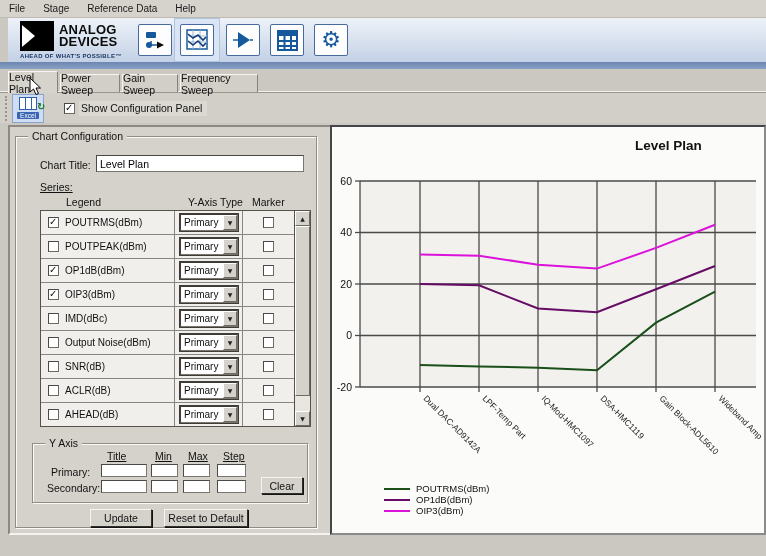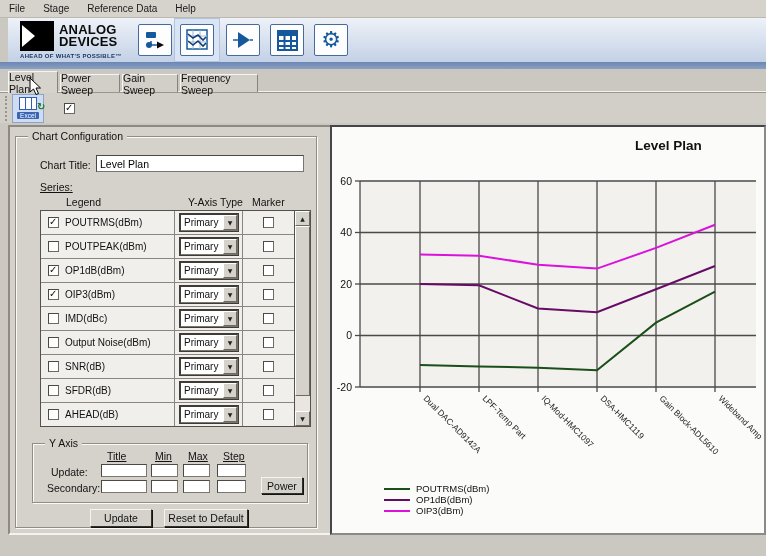"Show Configuration Panel" span { html: none -> <span>Show Configuration Panel</span> }
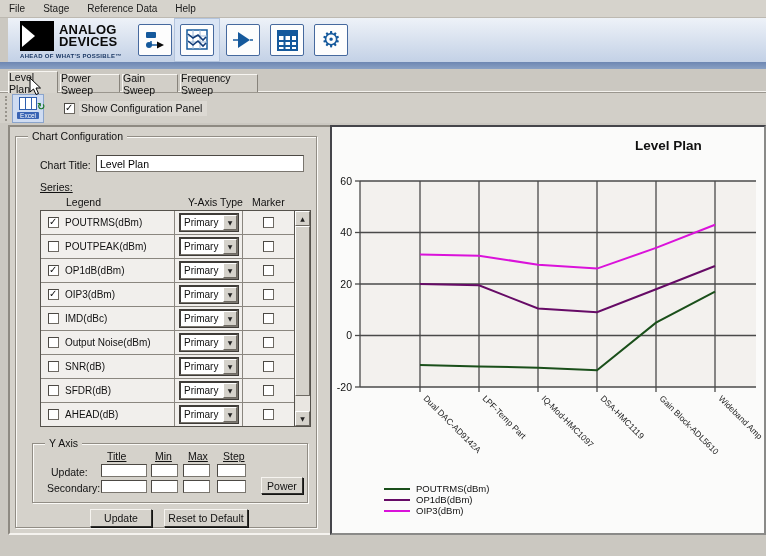"SFDR(dB)" span.slabel { text: SFDR -> ACLR }
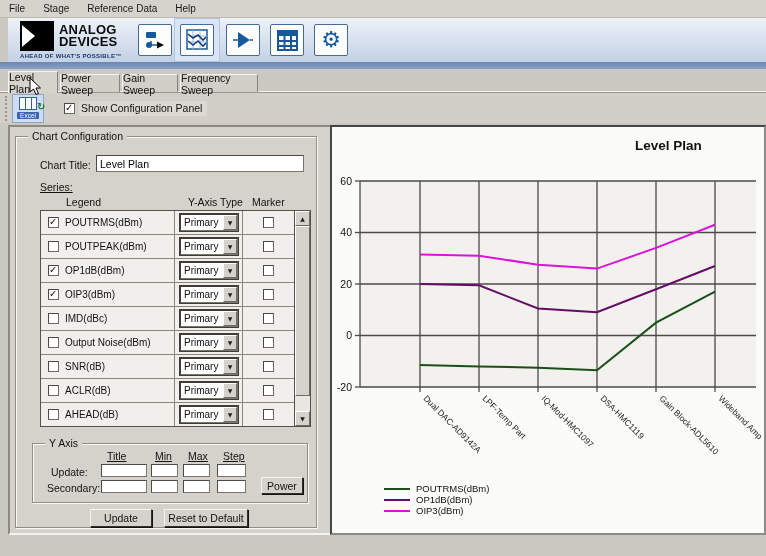"Update:" span.lbl { text: Update -> Primary }
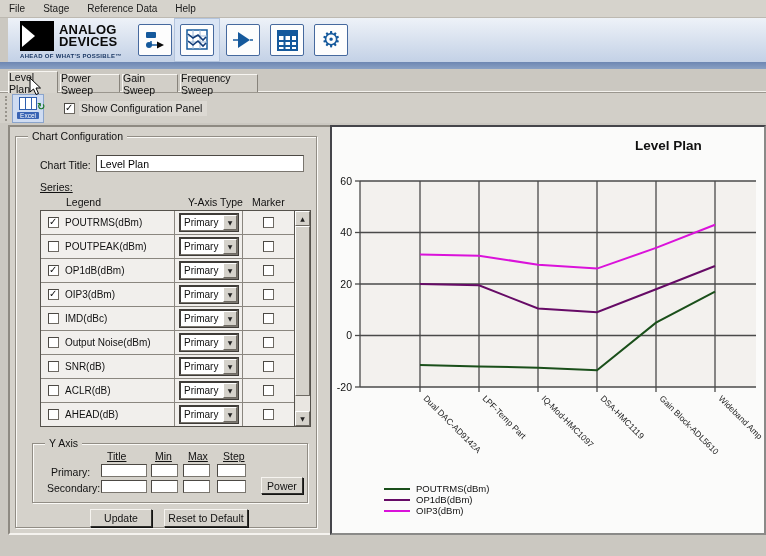"Power" span { text: Power -> Clear }
